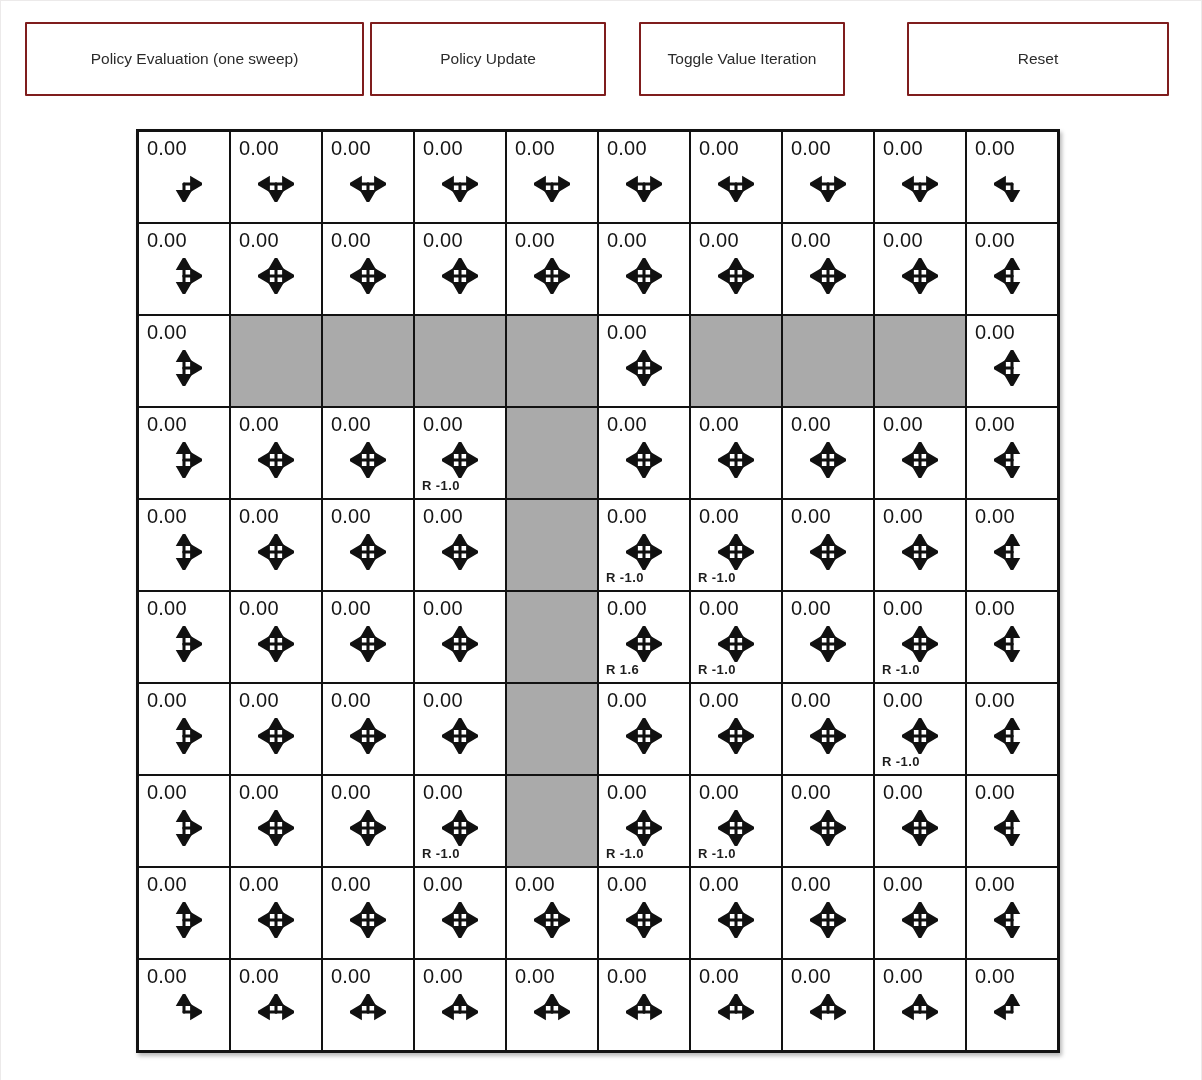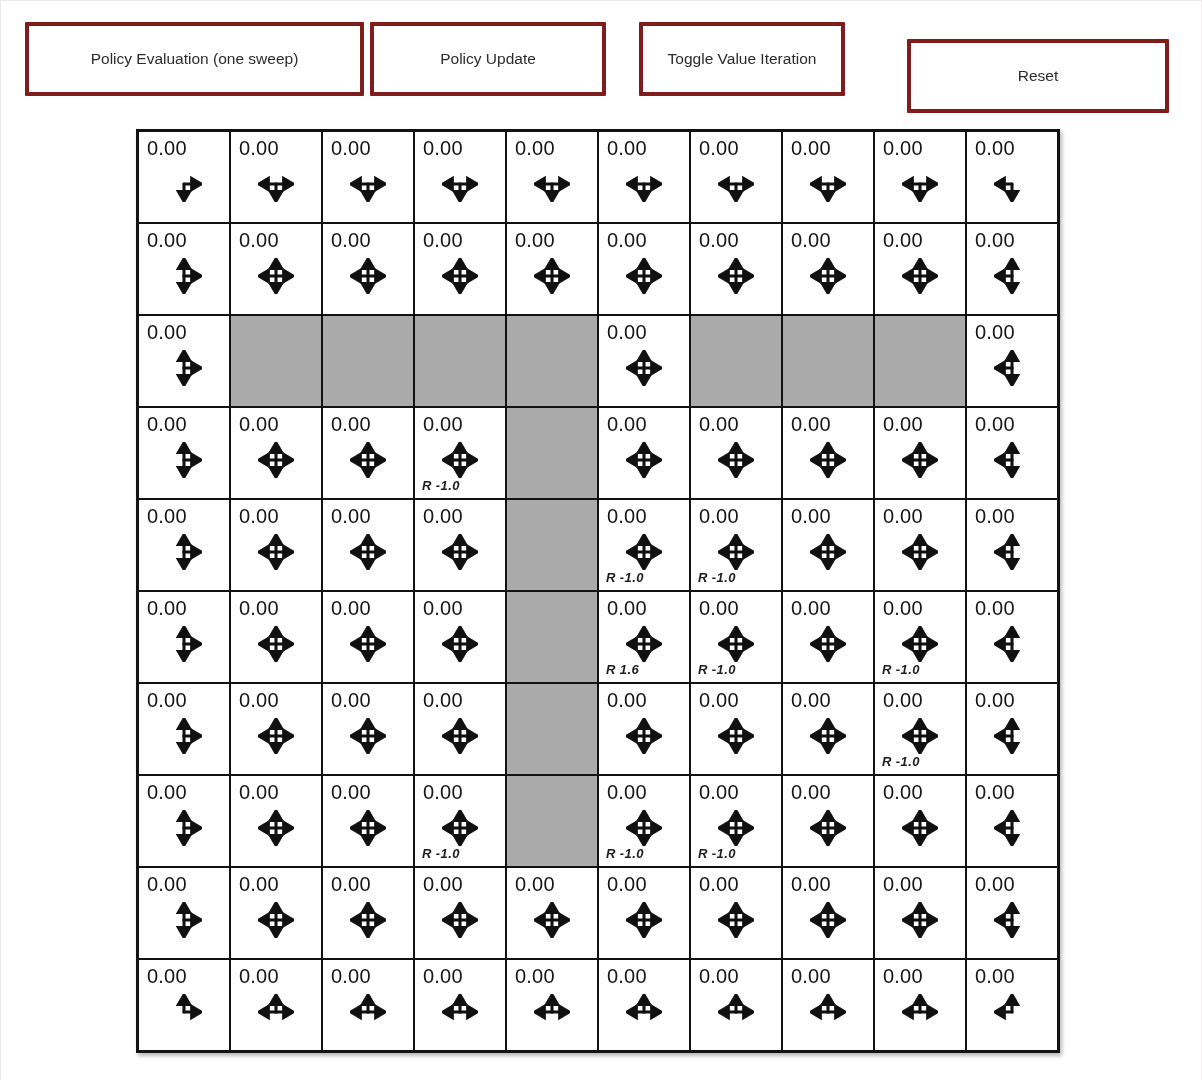"Policy Evaluation (one sweep)" .btn { border: 4px solid #7f1d1d -> 2px solid #7f1d1d }
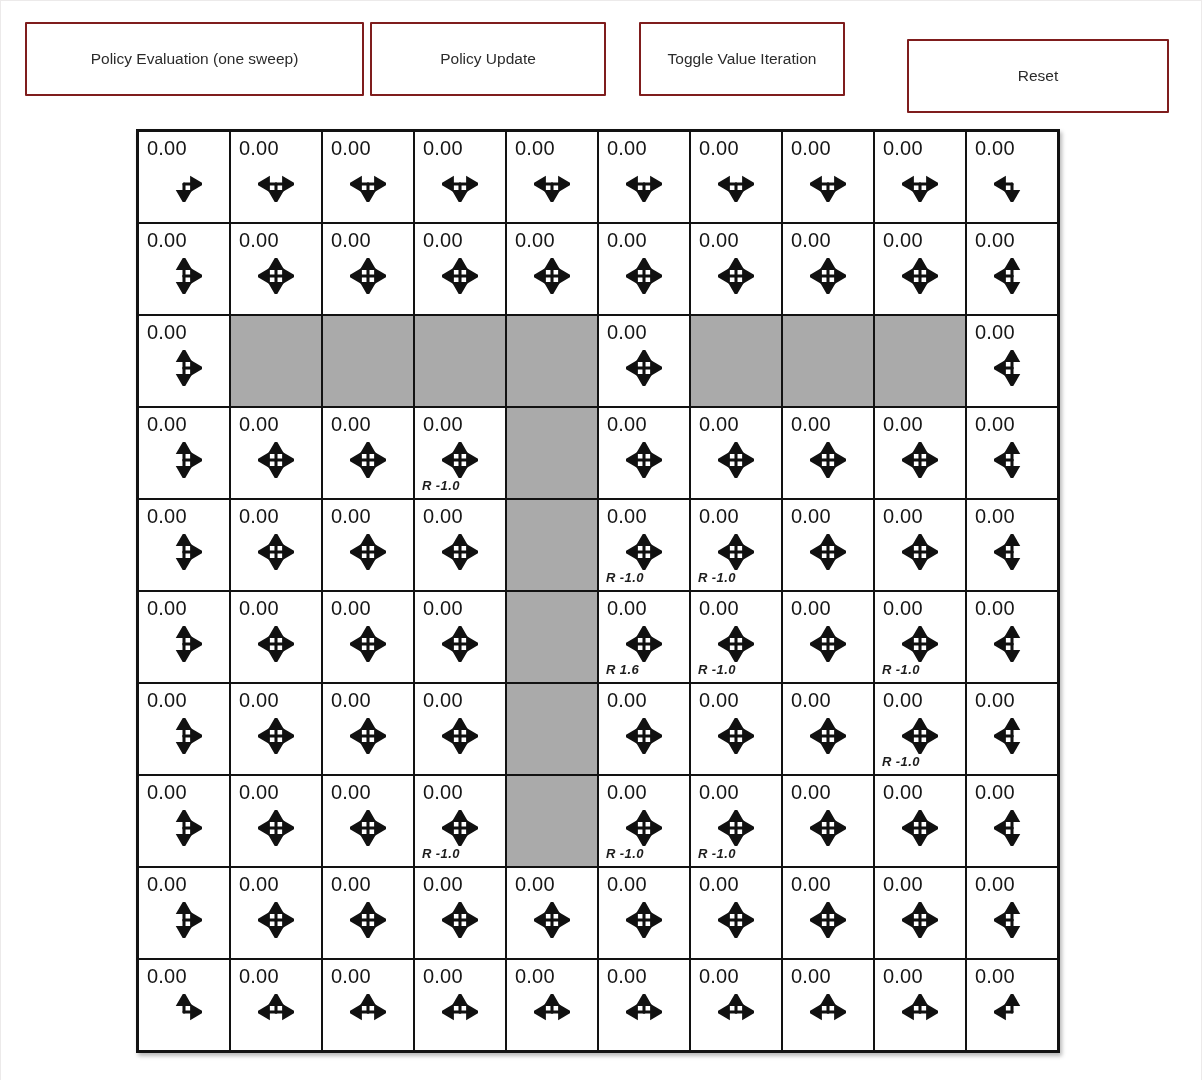"Reset" #btn-3 { margin-top: 17px -> none }
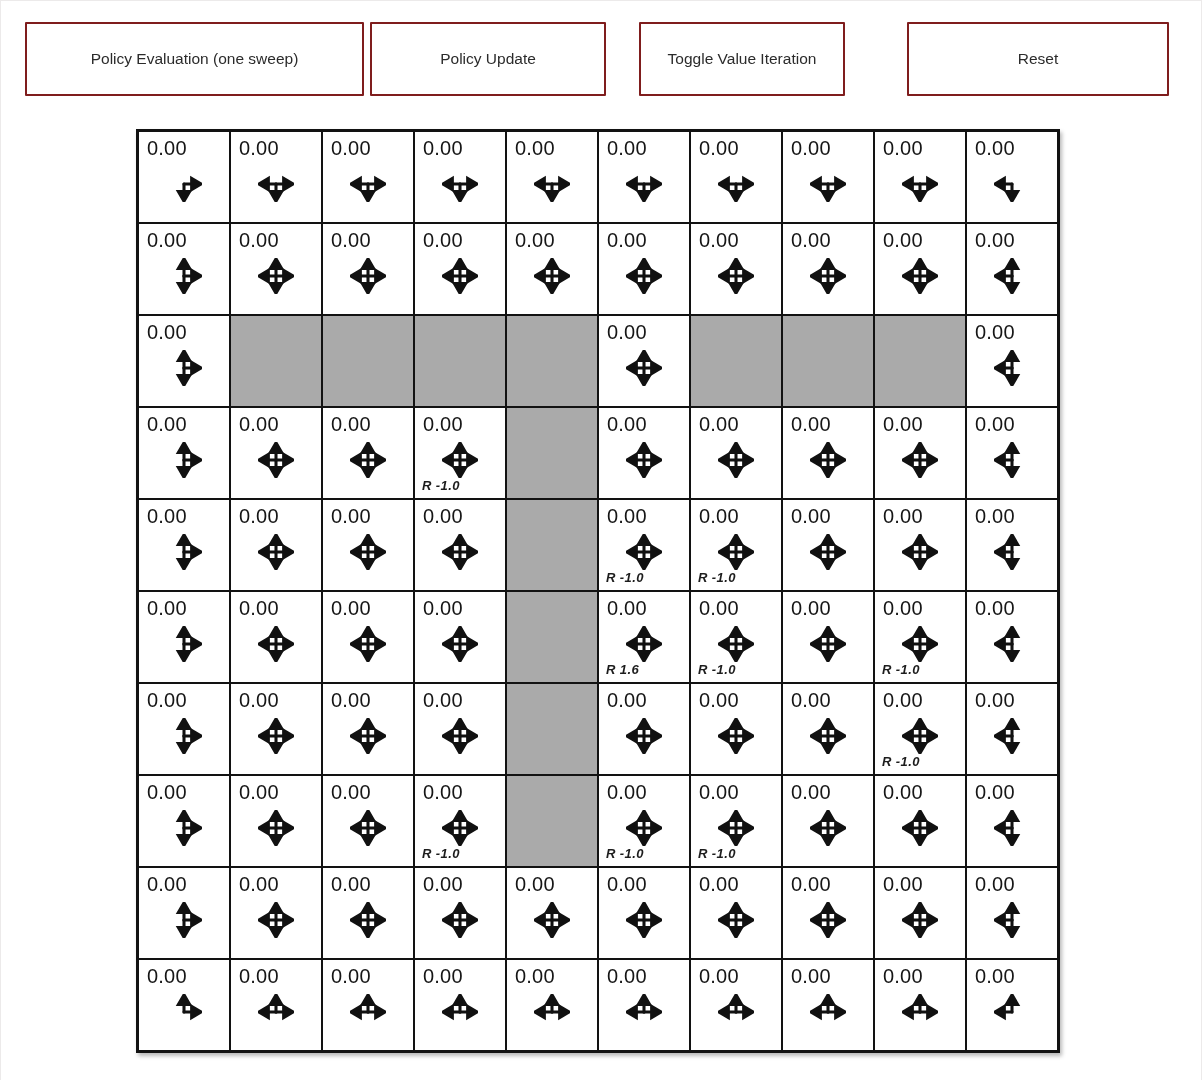"R -1.0" .rew { font-style: italic -> none }
